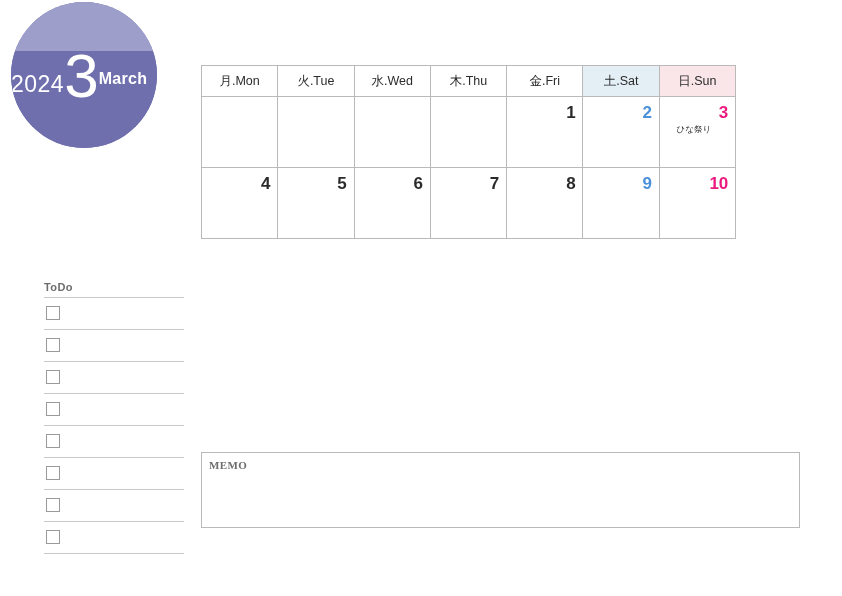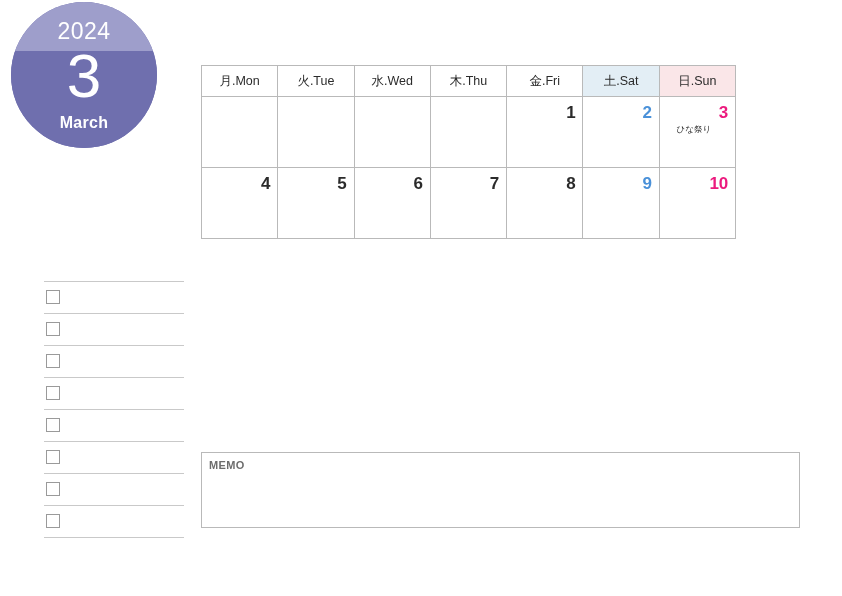"2024" #month-badge .badge-inner { flex-direction: column -> none }
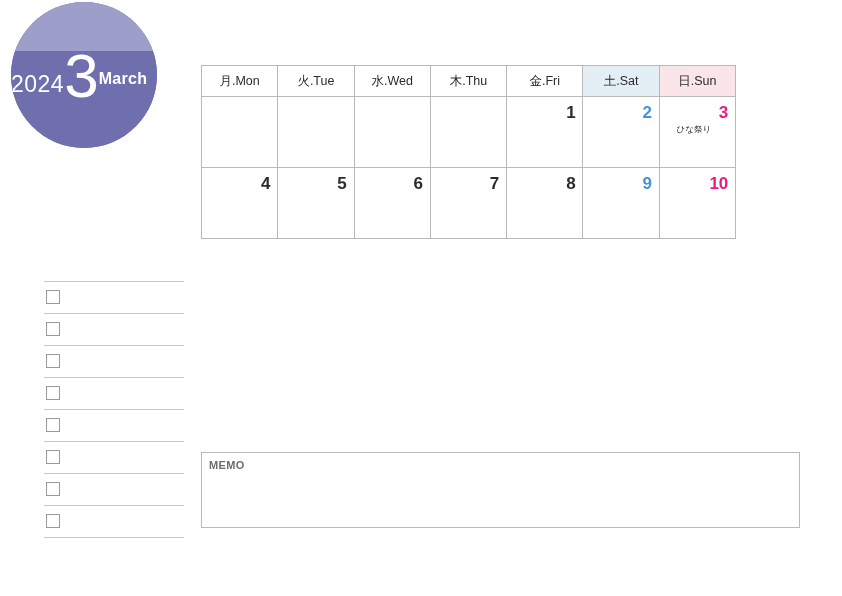"ToDo" div { html: none -> <div>ToDo</div> }
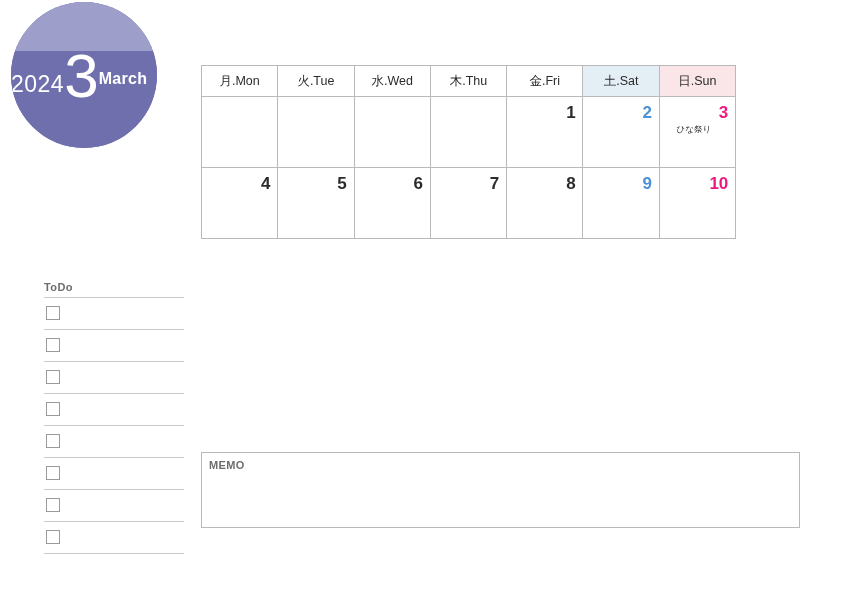"MEMO" #memo-label { font-family: none -> Liberation Serif, serif }
